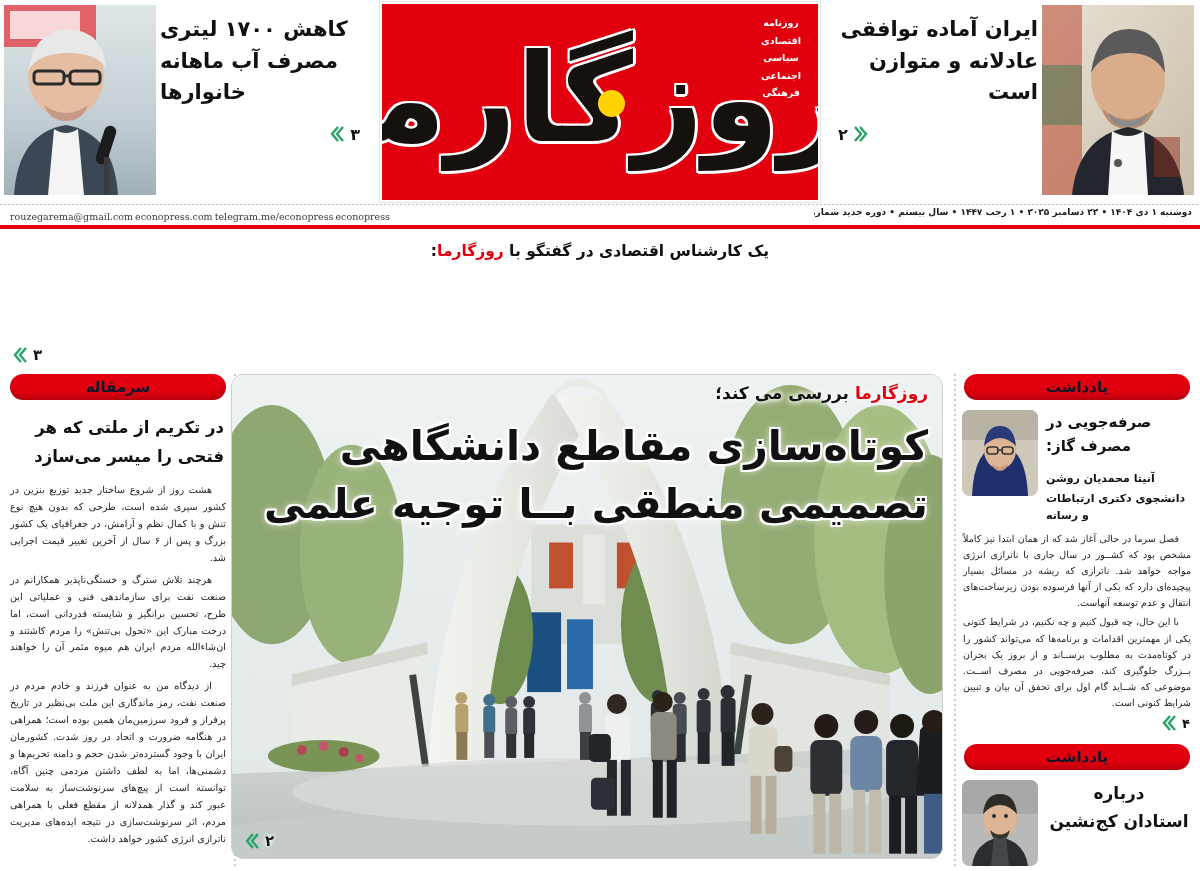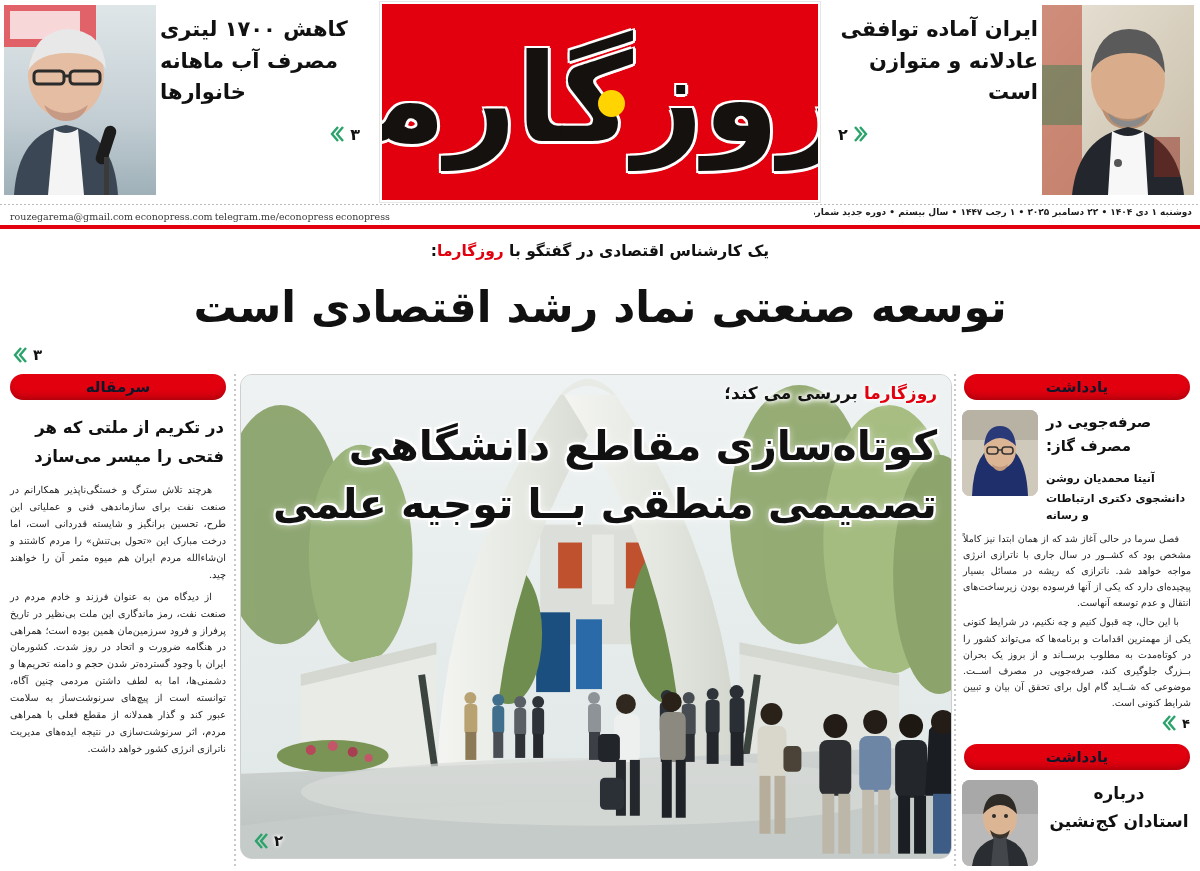"روزنامه" div.masthead-sub { html: none -> <div> <div>روزنامه</div> <div>اقتصادی</div> <div>سیاسی</div> <div>اجتماعی</div> <div>فرهنگی</div> </div> }
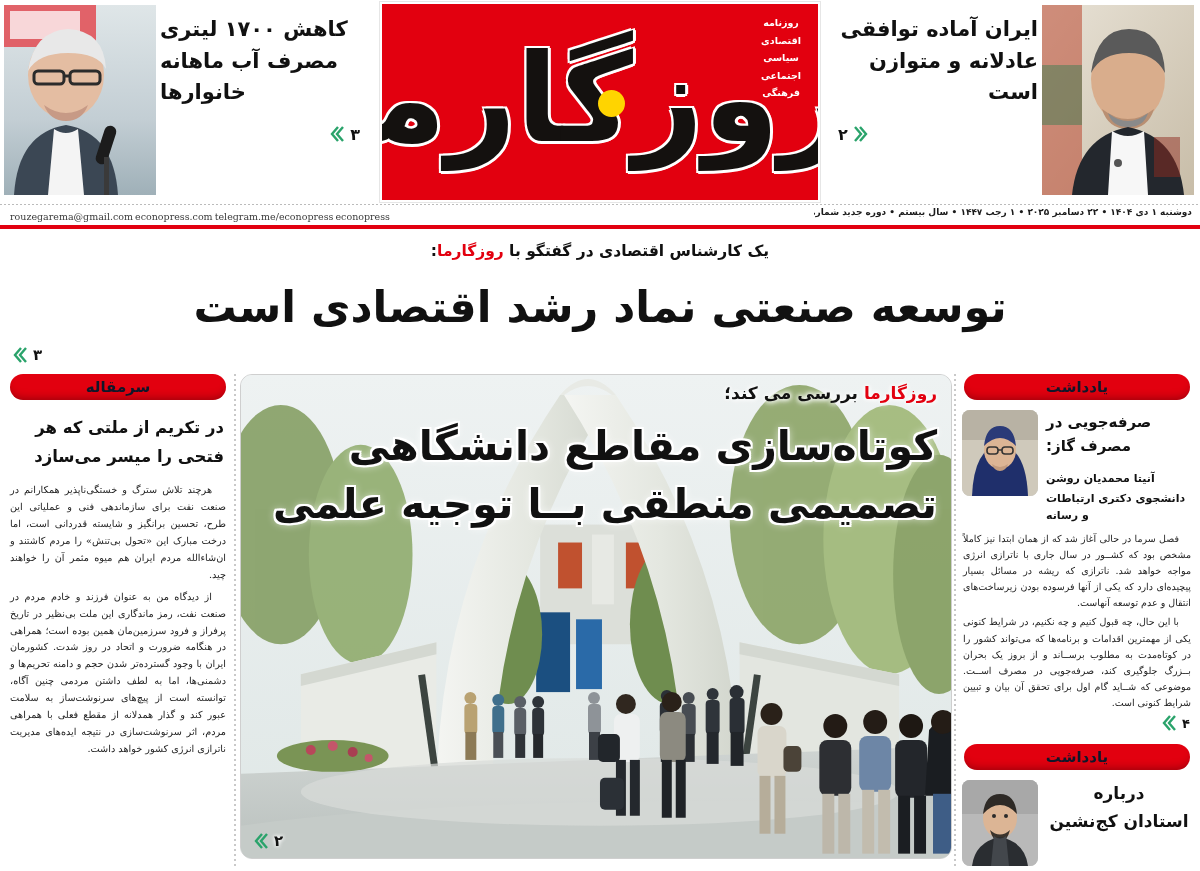"توسعه صنعتی نماد رشد اقتصادی" div.lead-title { html: <div>توسعه صنعتی نماد رشد اقتصادی است</div> -> none }
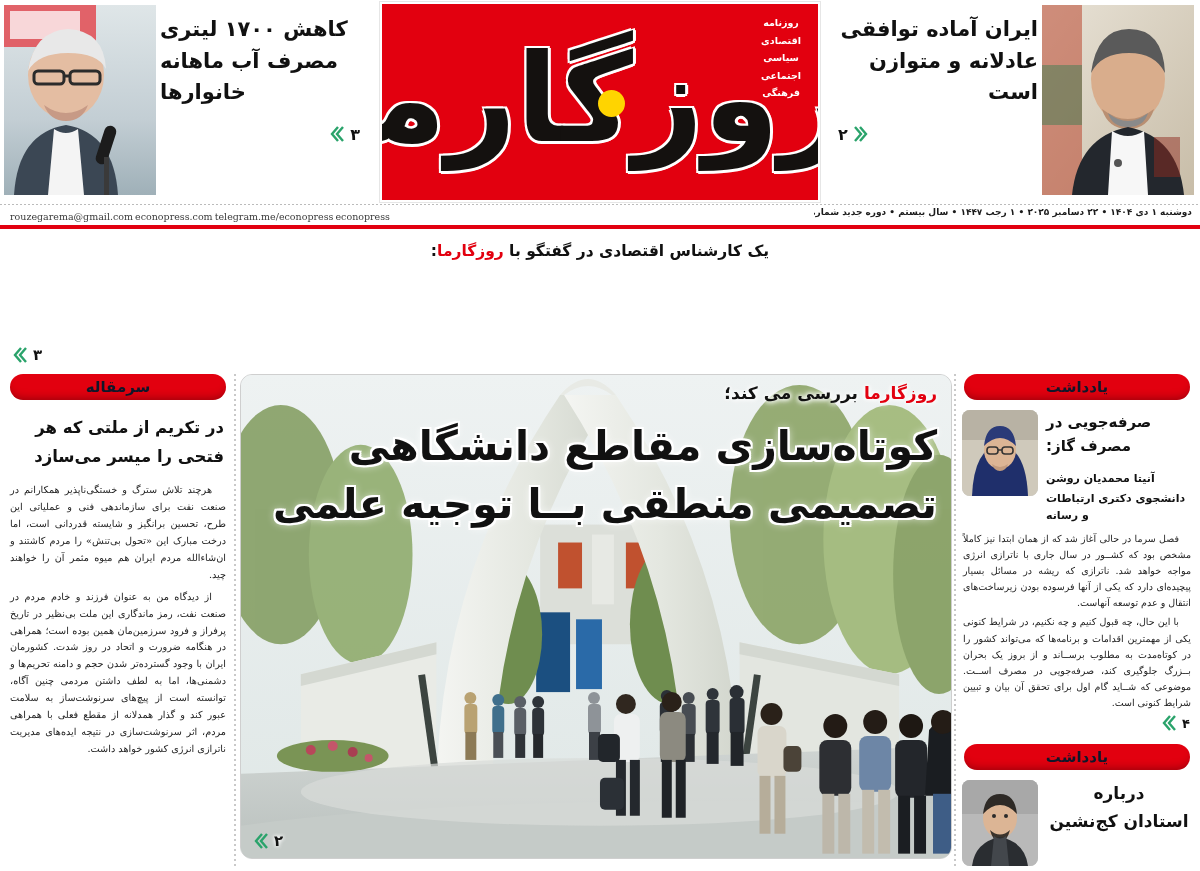"روزگارما بررسی می کند؛" .col-main { left: 240px -> 231px }
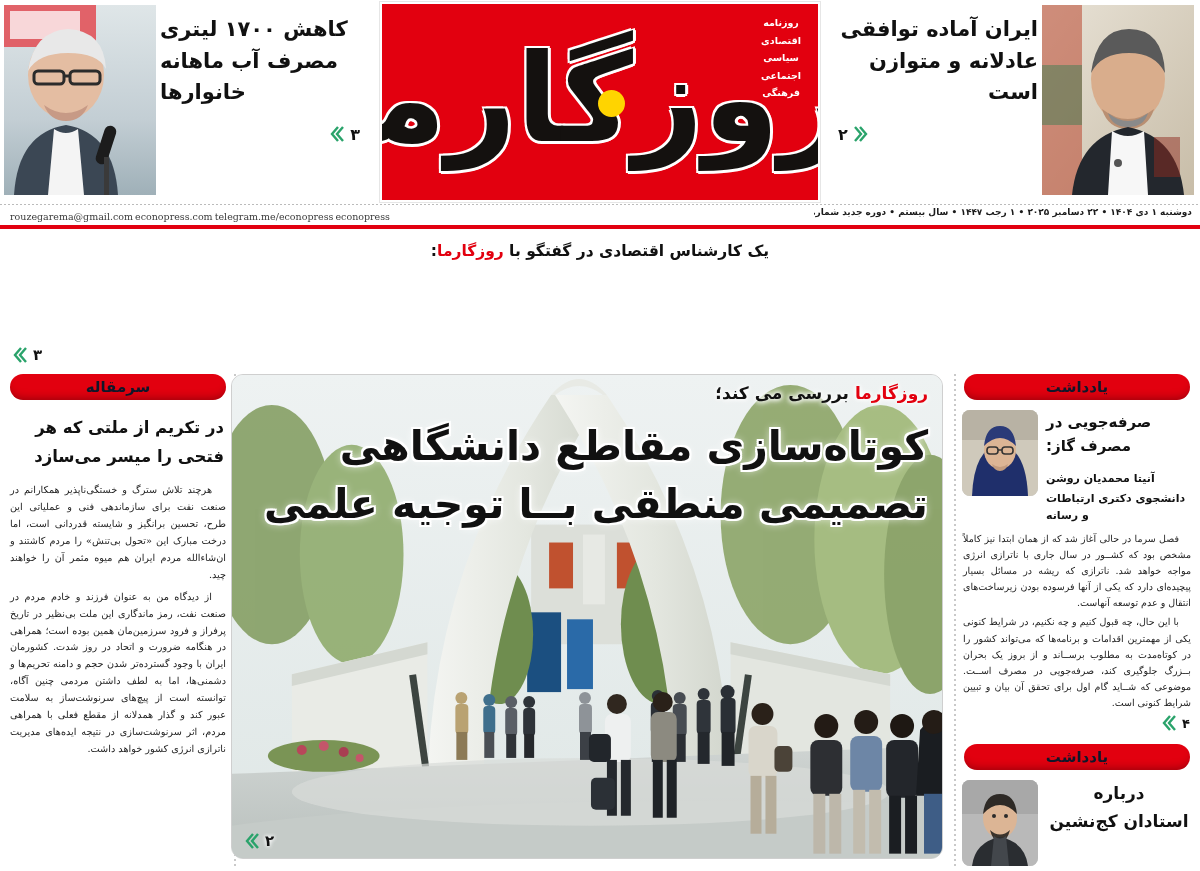"هشت روز از شروع ساختار" p { html: none -> <p>هشت روز از شروع ساختار جدید توزیع بنزین در کشور سپری شده است، طرحی که بدون هیچ نوع تنش و با کمال نظم و آرامش، در جغرافیای یک کشور بزرگ و پس از ۶ سال از آخرین تغییر قیمت اجرایی شد.</p> }
